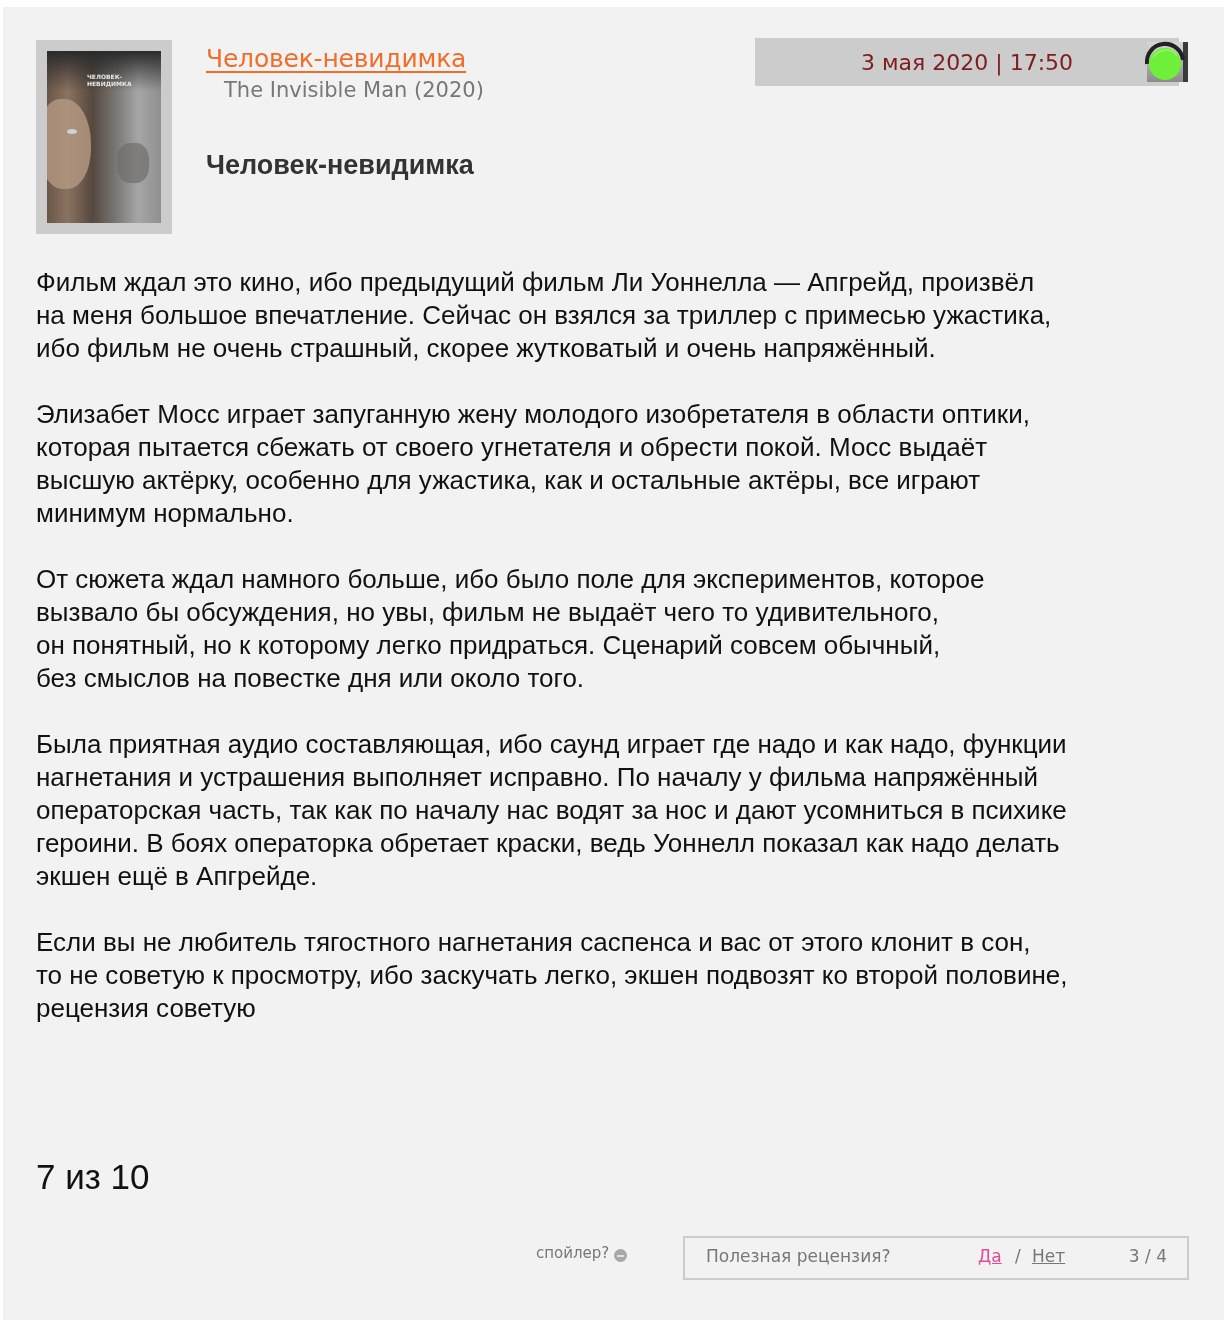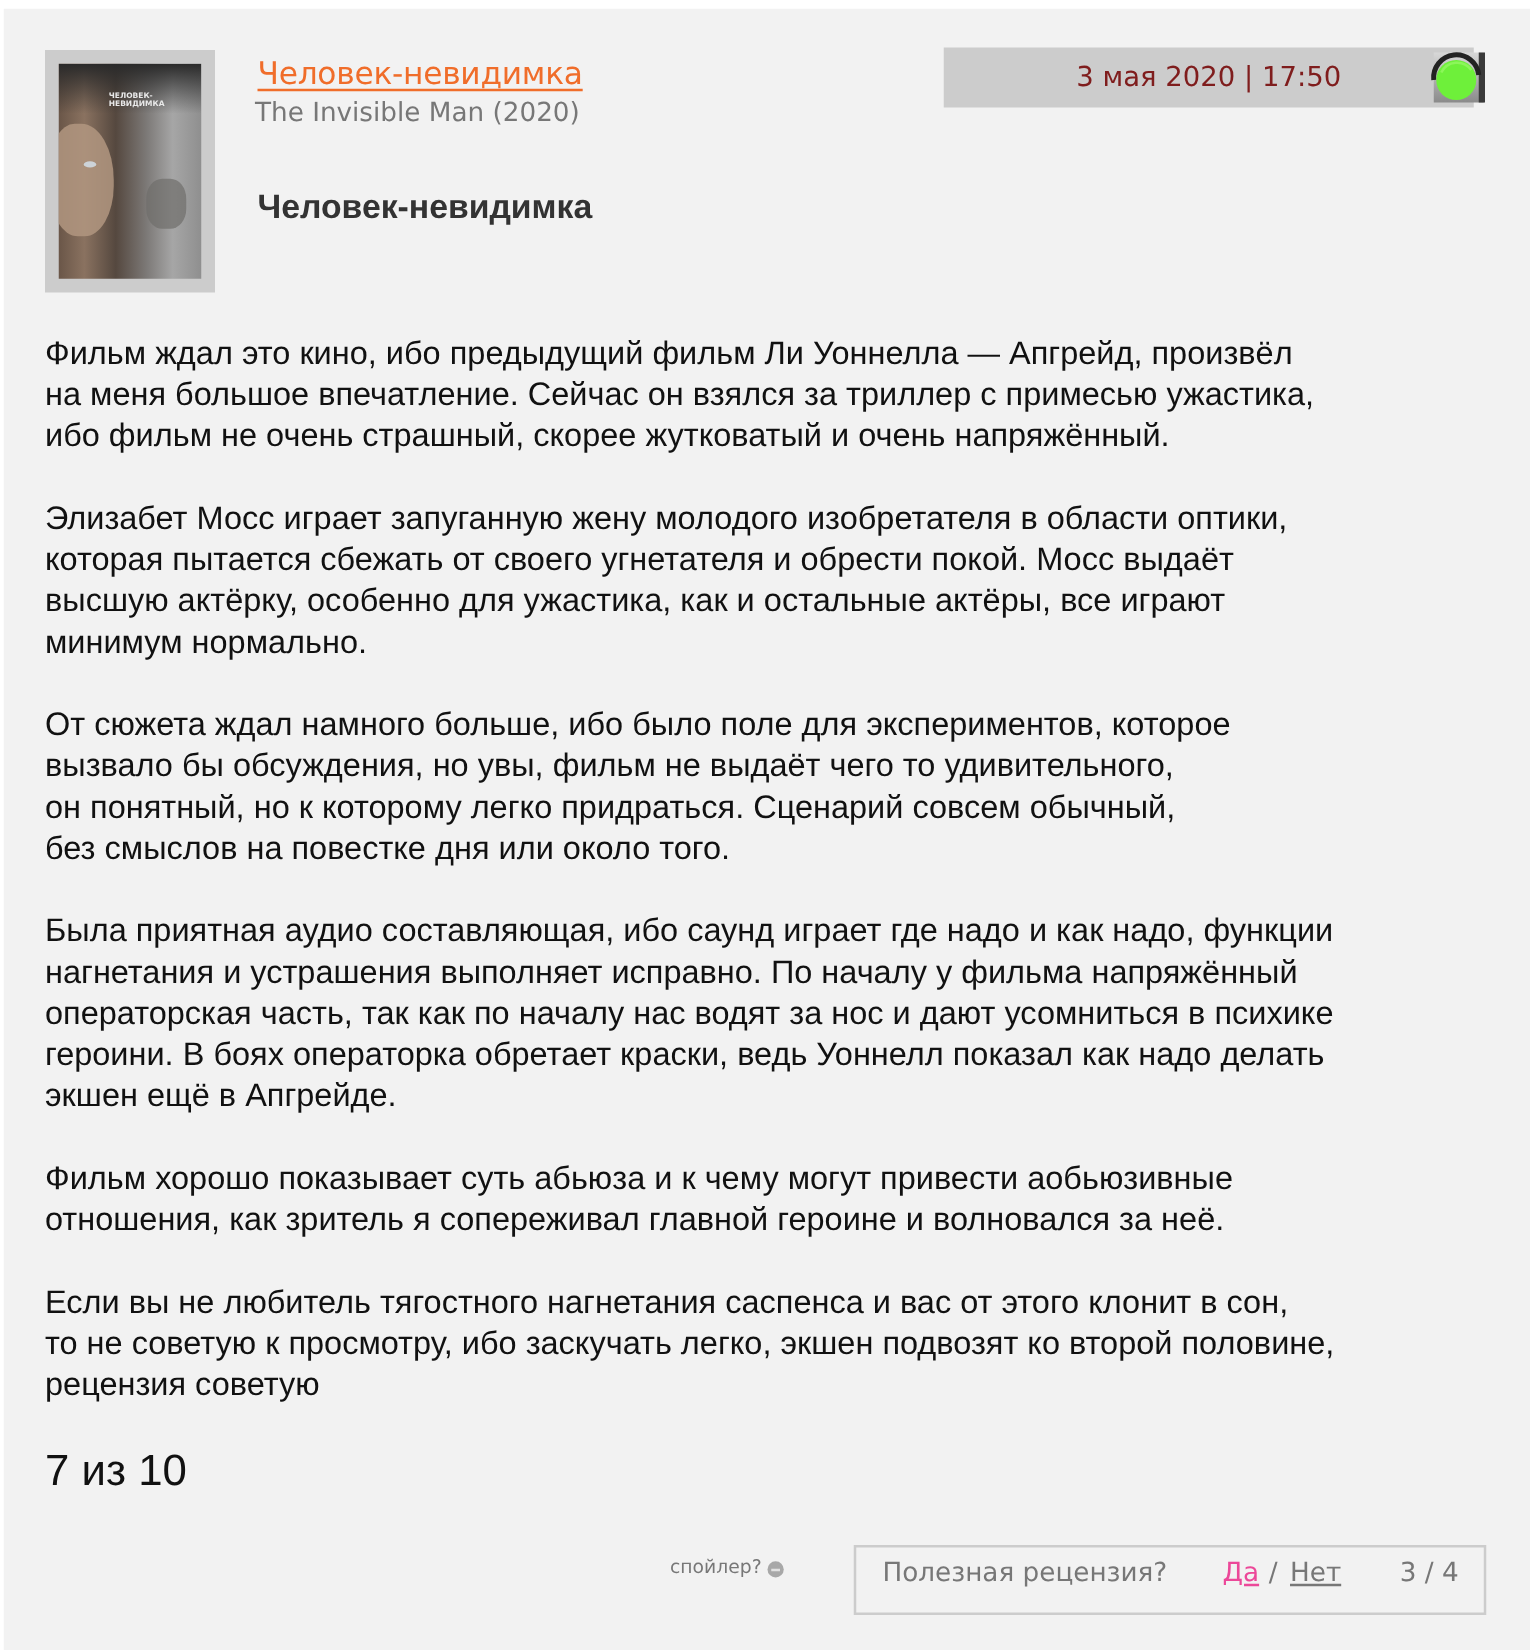"The Invisible Man (2020)" .film-orig { left: 204px -> 224px }
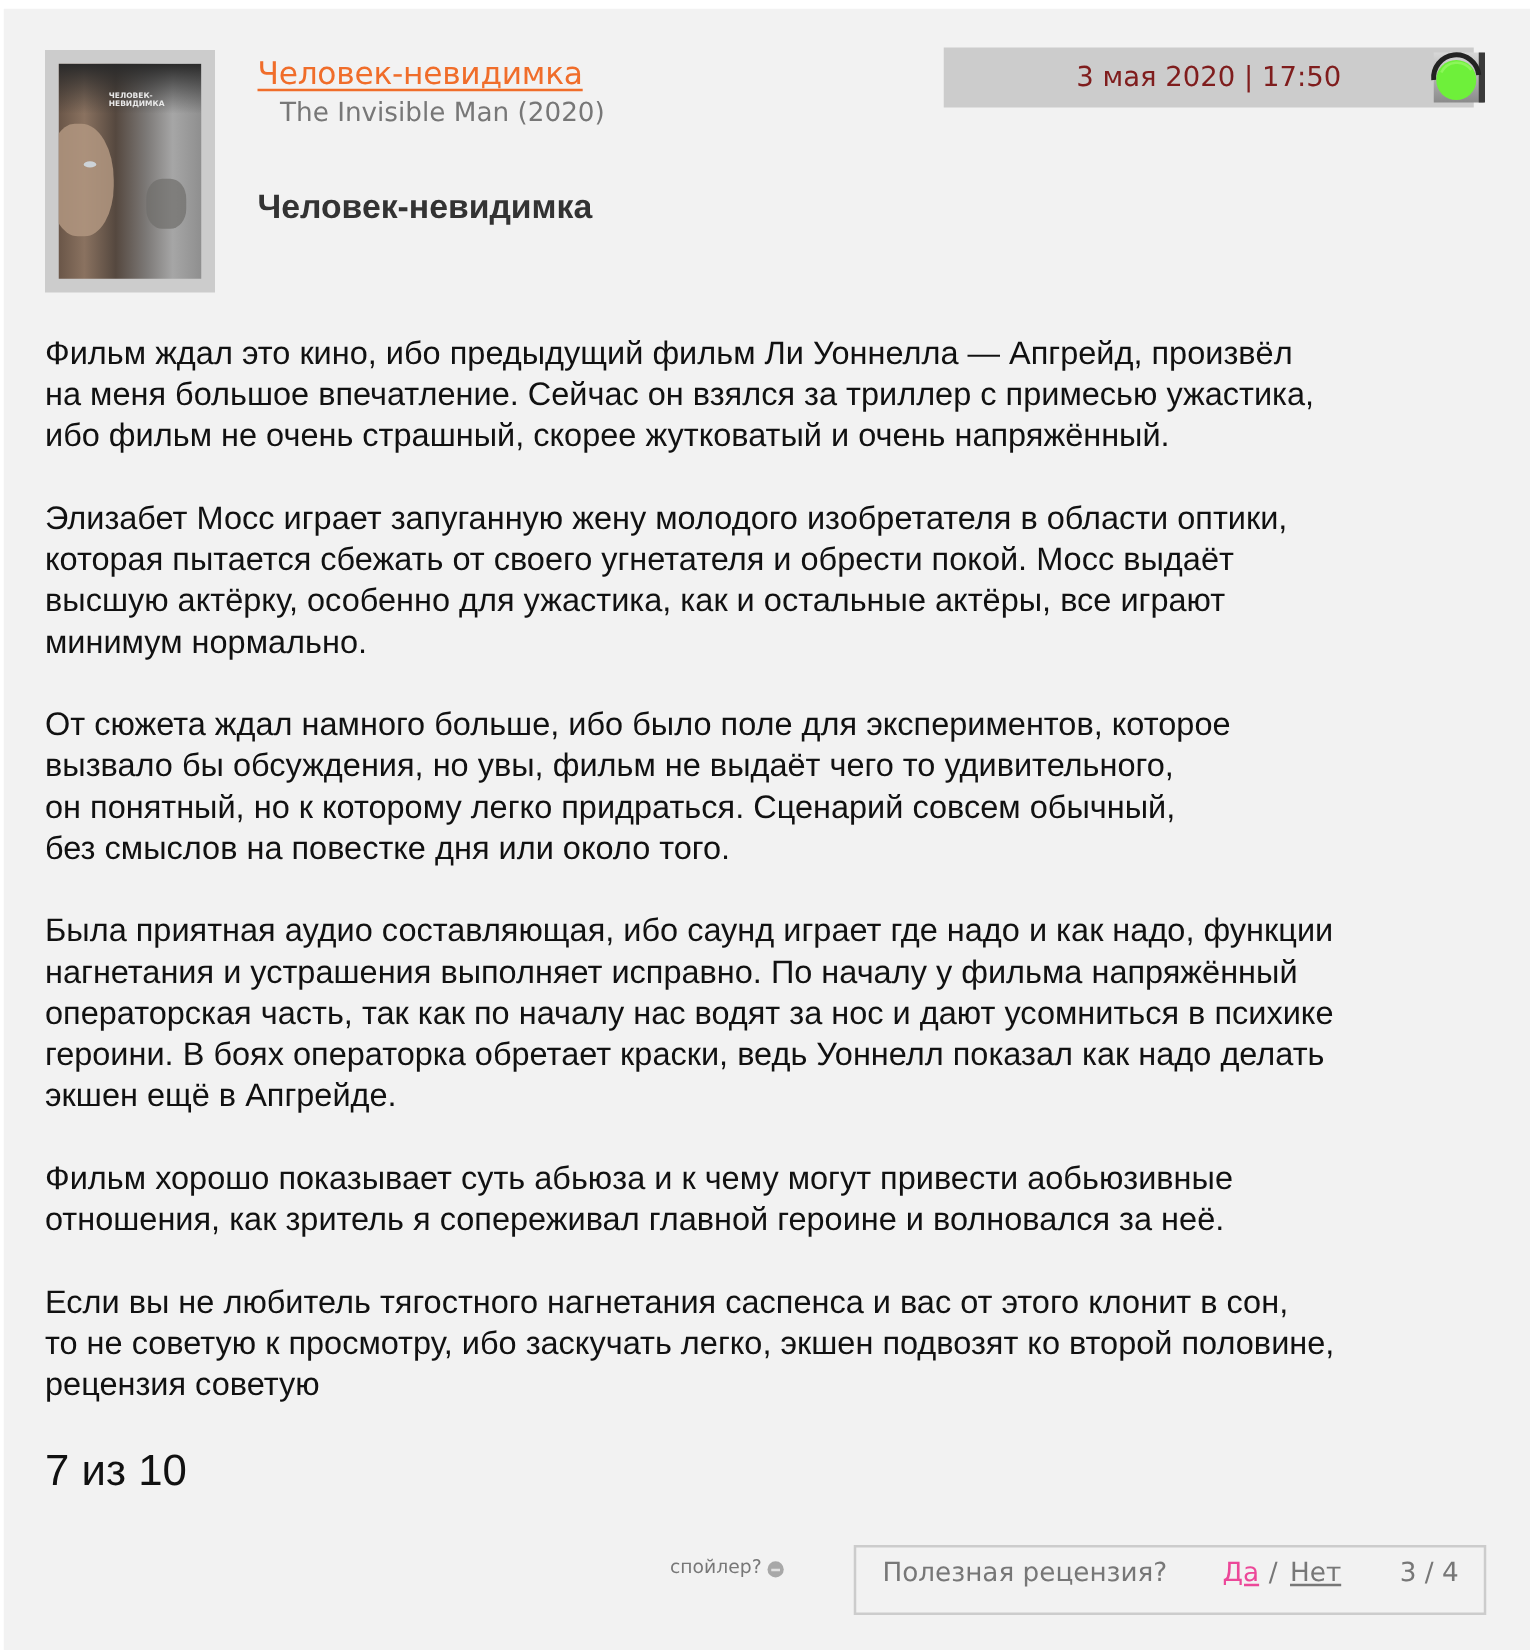"Фильм хорошо показывает суть абьюза" p { html: <p> <span>Фильм хорошо показывает суть абьюза и к чему могут привести аобьюзивные</span> <span>отношения, как зритель я сопереживал главной героине и волновался за неё.</span> </p> -> none }
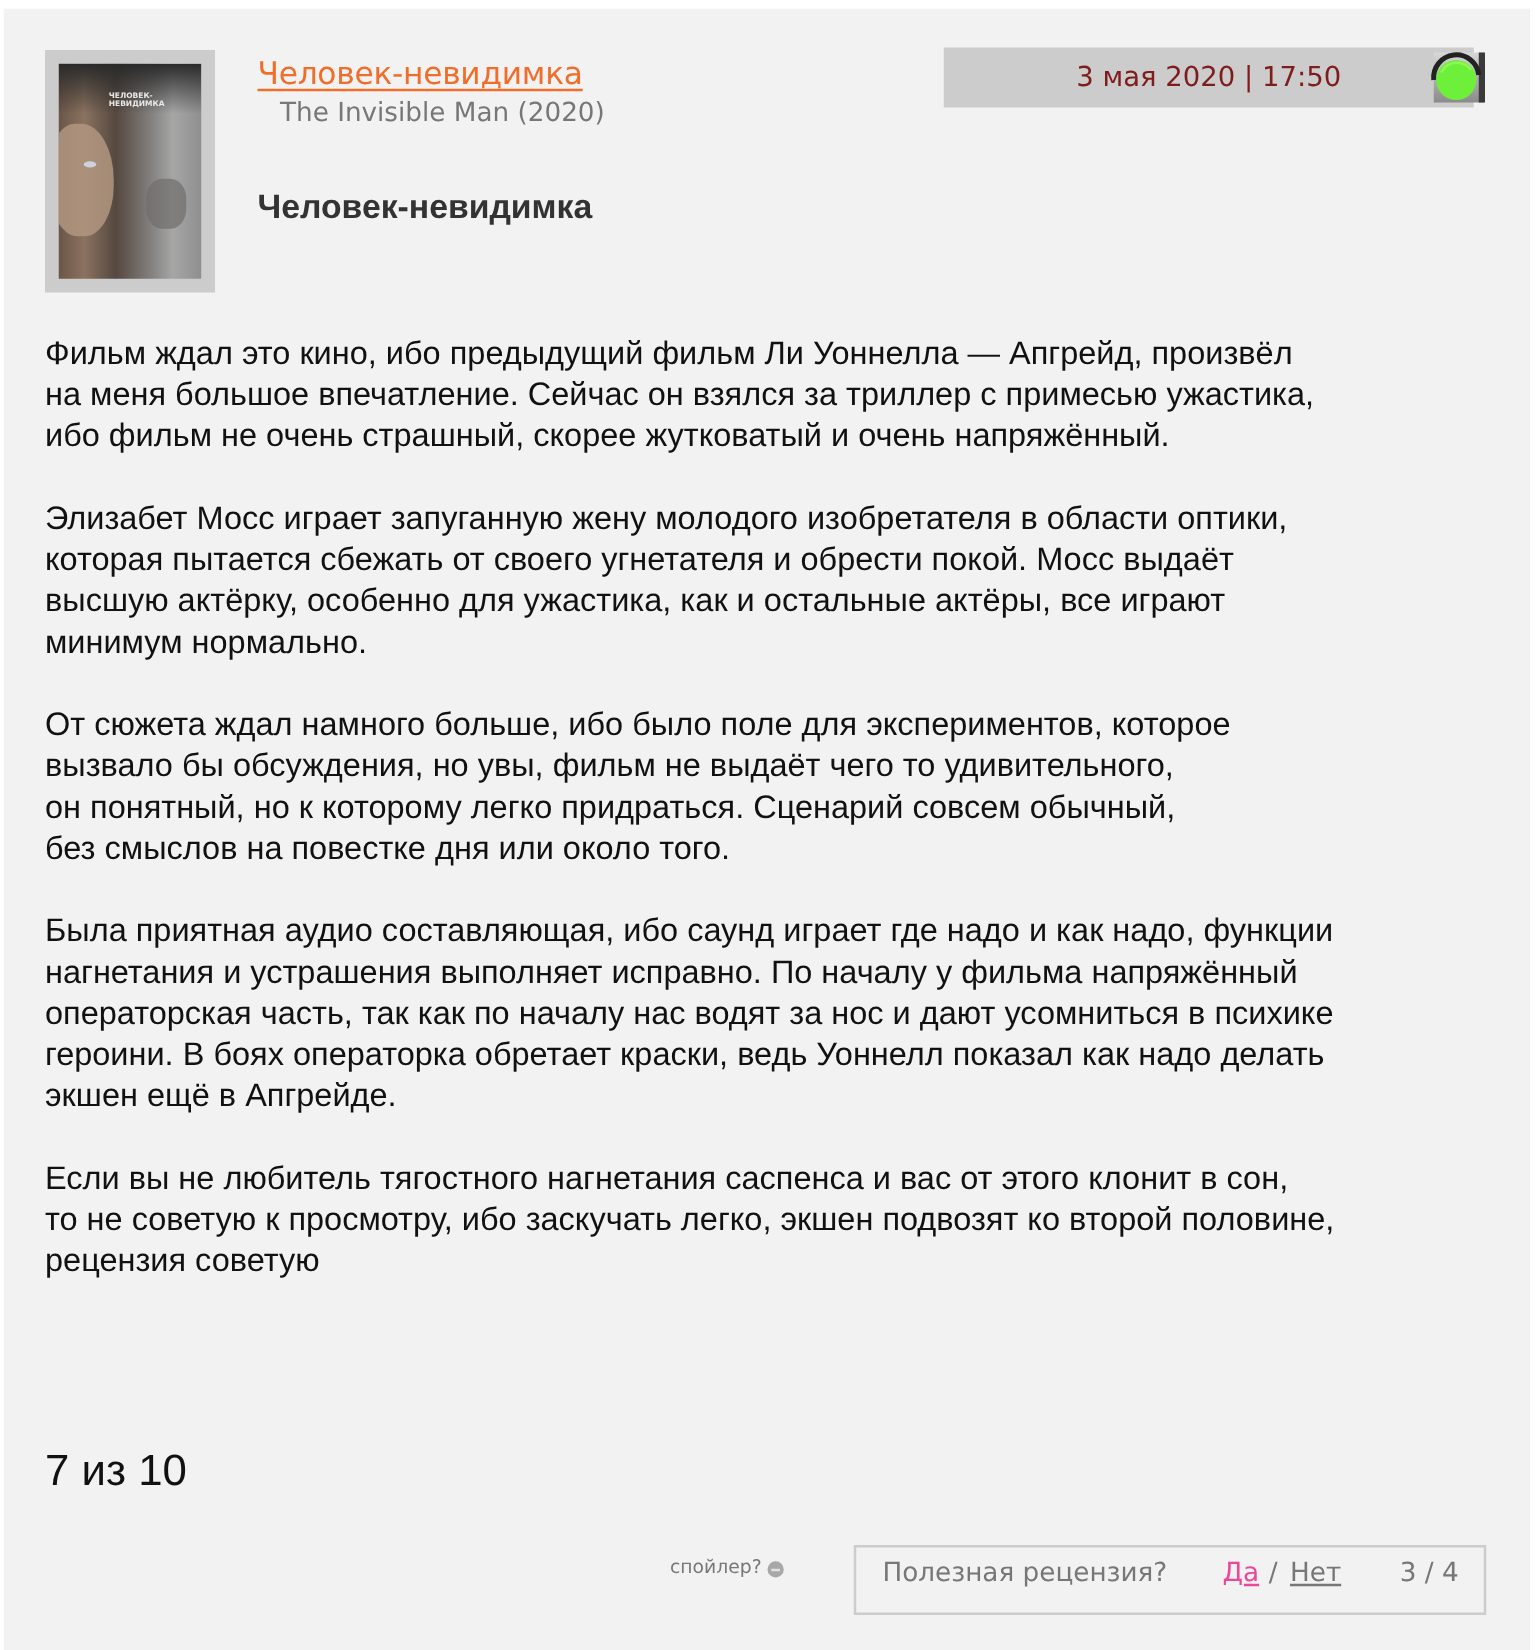"Полезная рецензия?" .useful-box { font-size: 21px -> 17px; height: 56px -> 44px }
